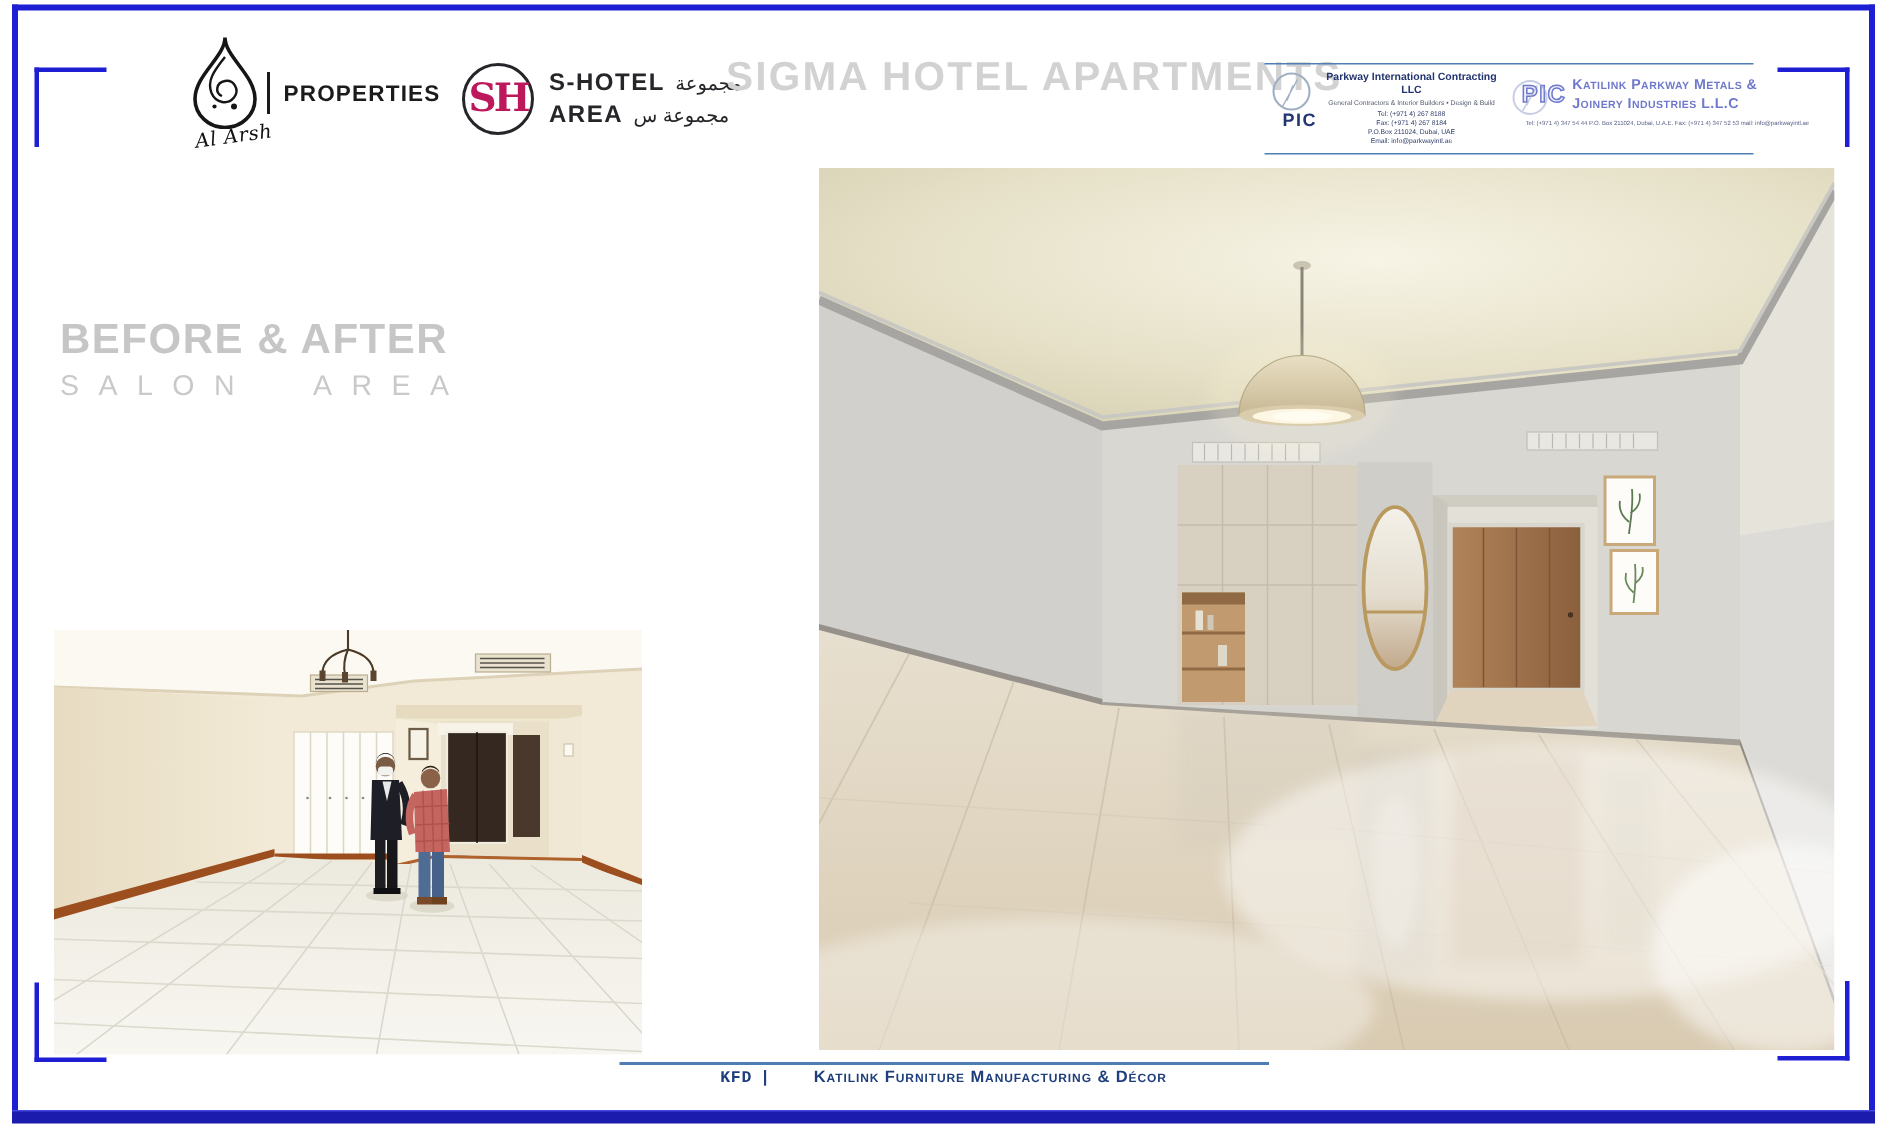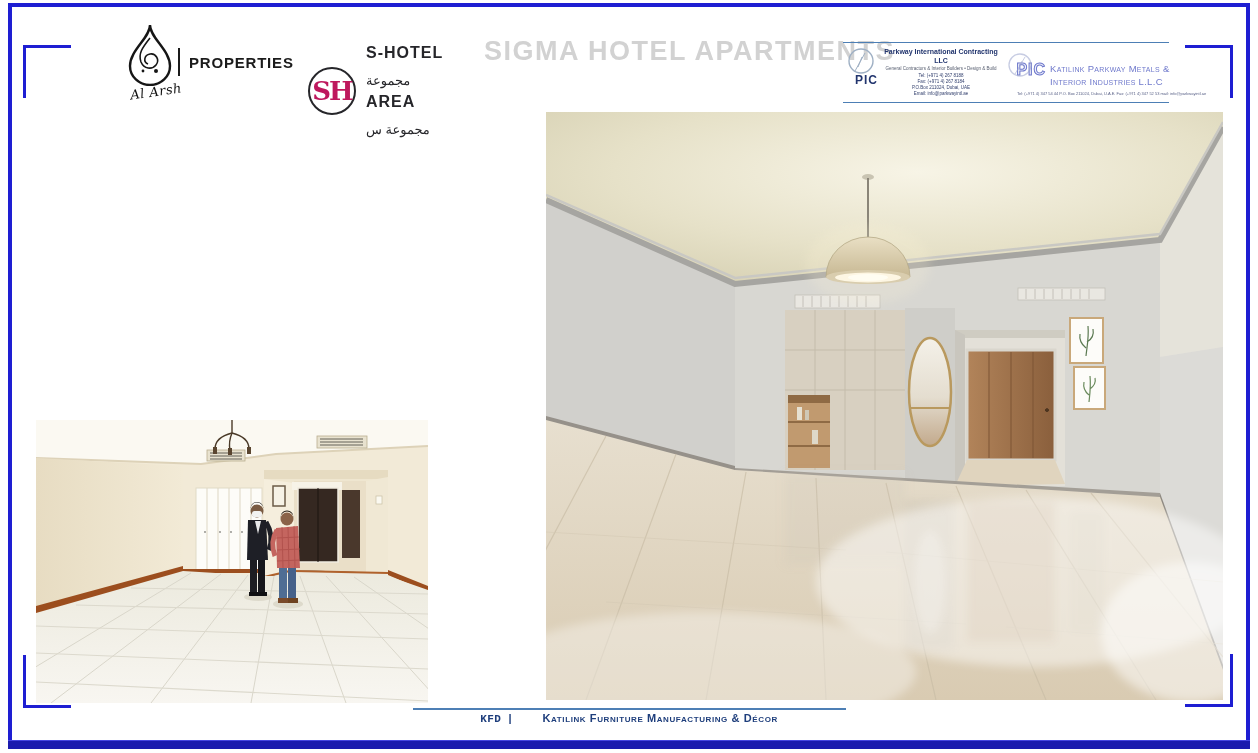"S-HOTEL" .shotel-text .row { flex-direction: column -> none }
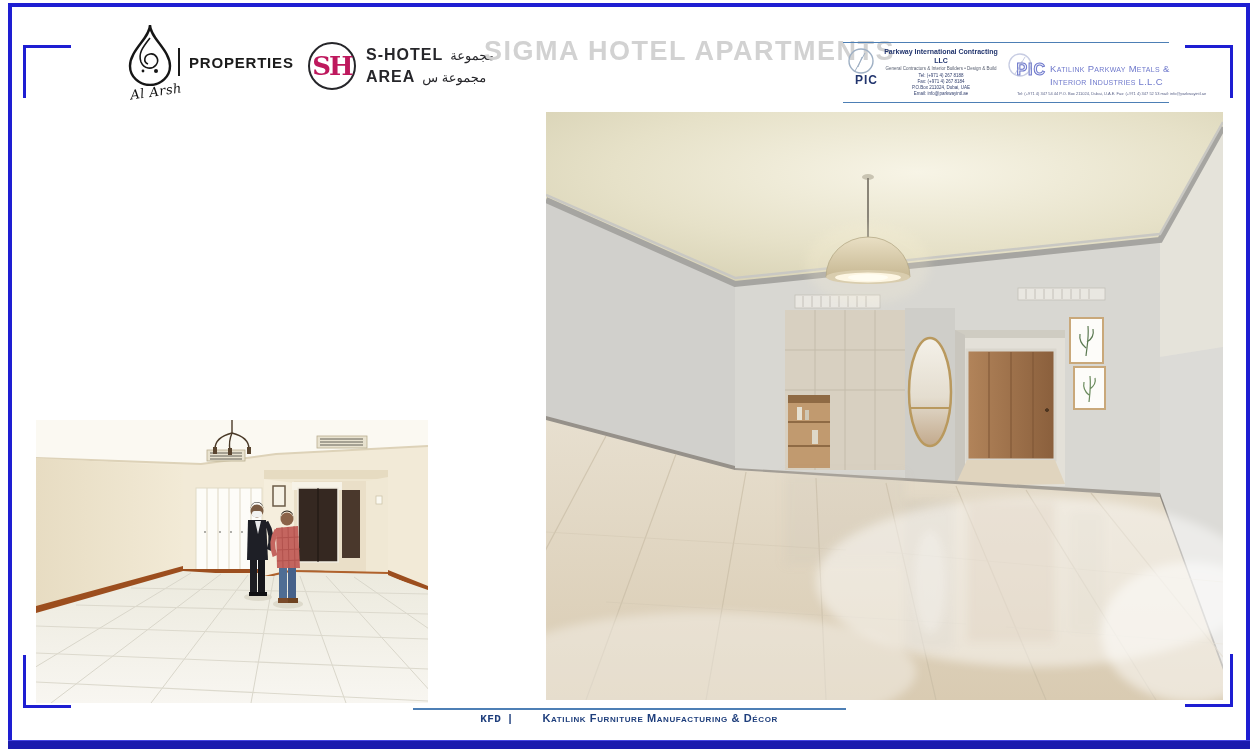"Katilink Parkway Metals &" .kt-names { font-weight: normal -> bold; margin-top: 12px -> none }
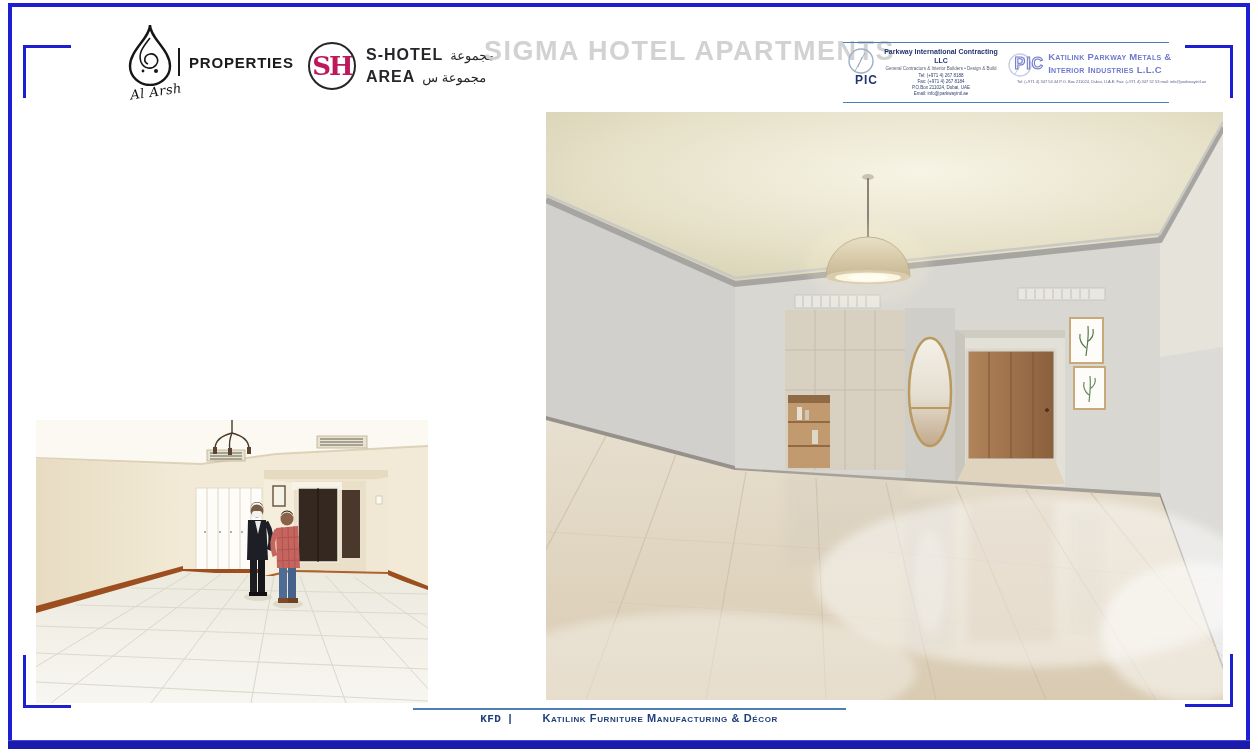"Interior Industries L.L.C" div { text: Interior -> Joinery }
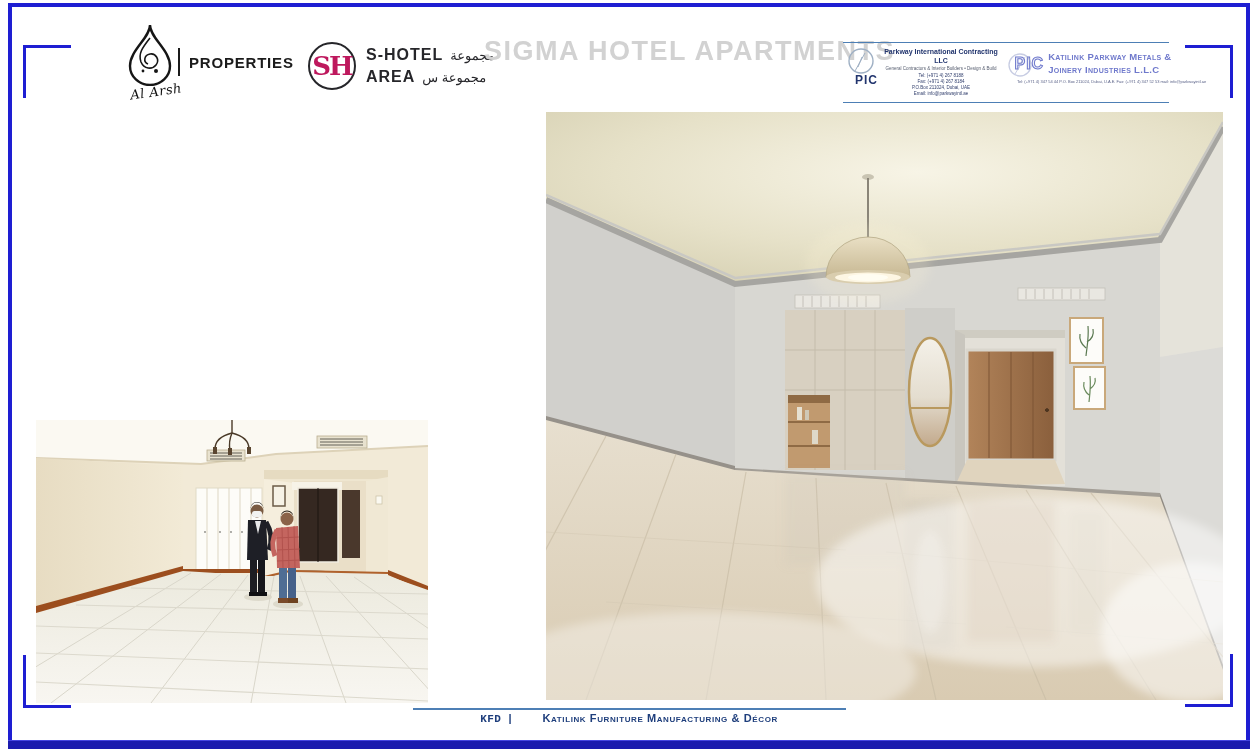"BEFORE & AFTER" div.section-head { html: none -> <div> <div>BEFORE &amp; AFTER</div> <div>SALON AREA</div> </div> }
